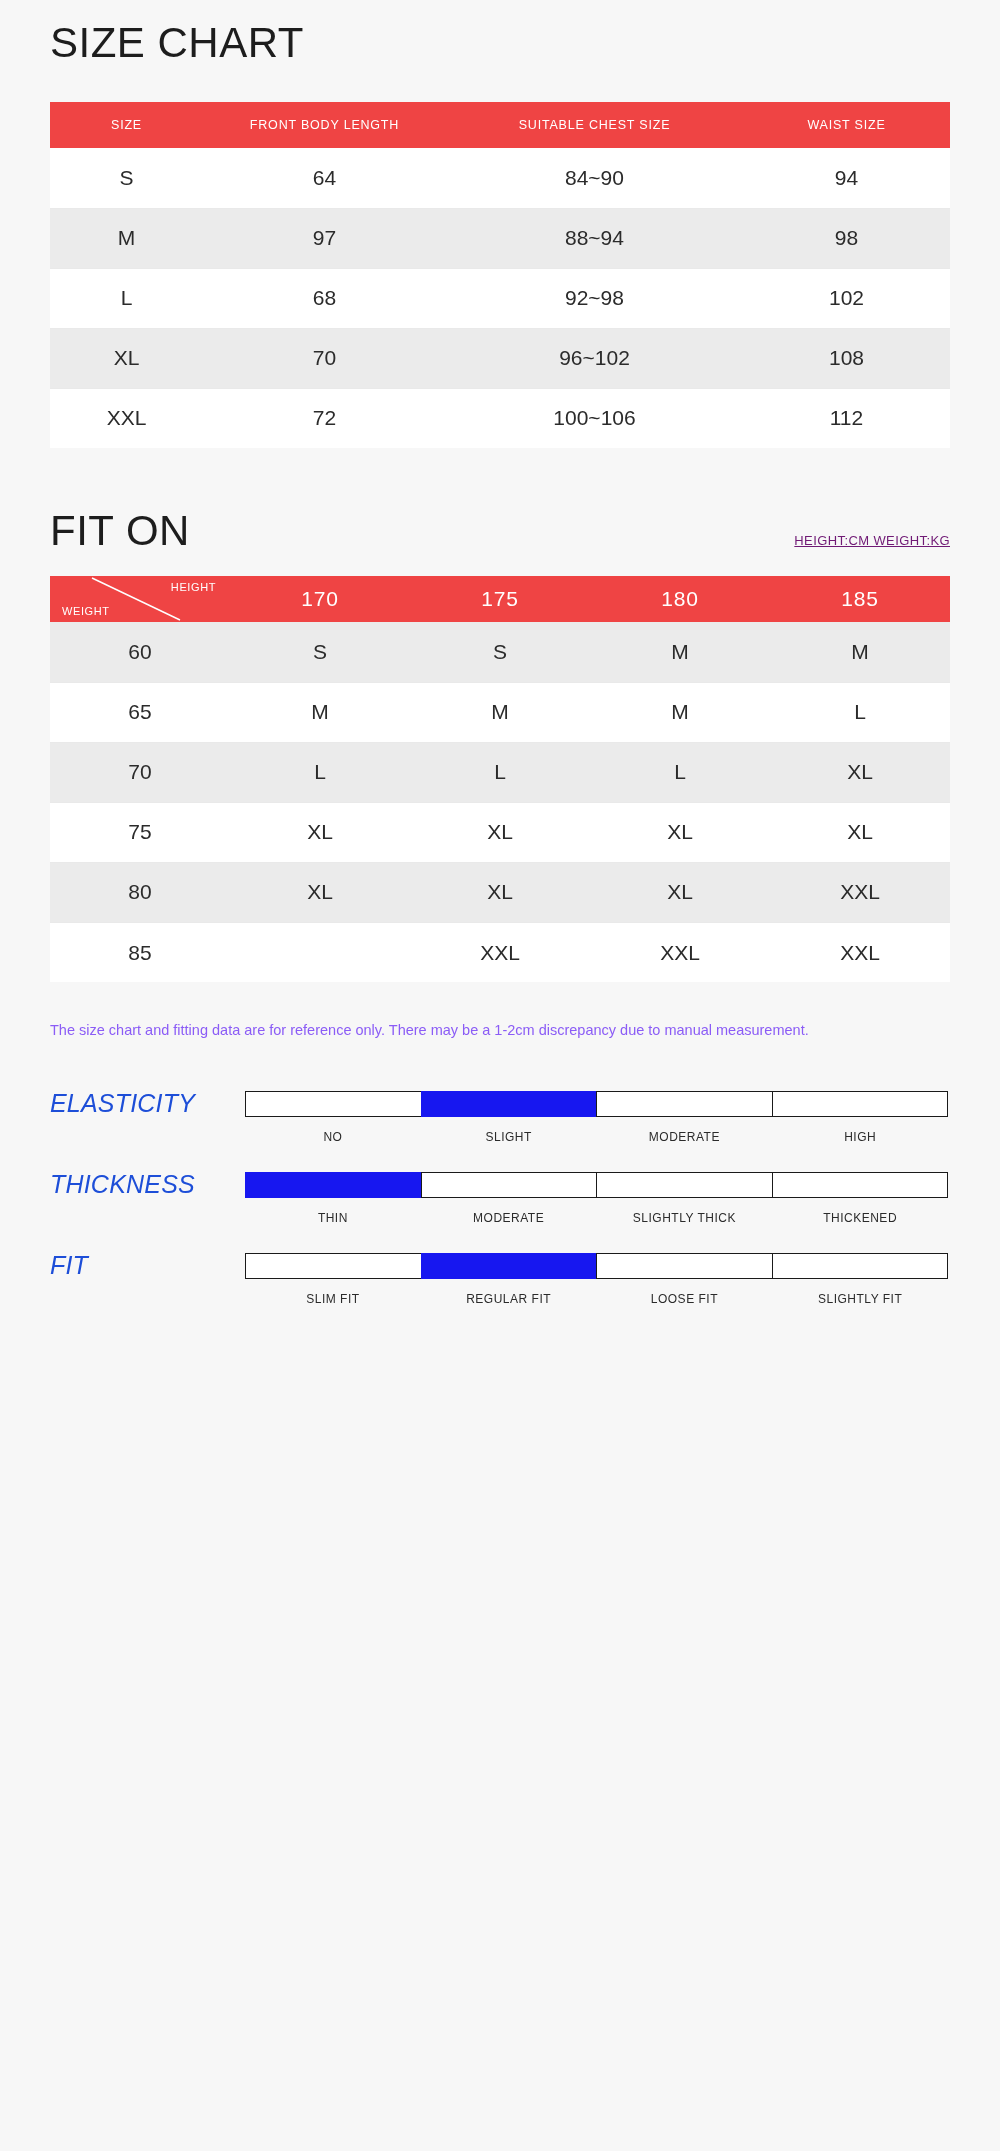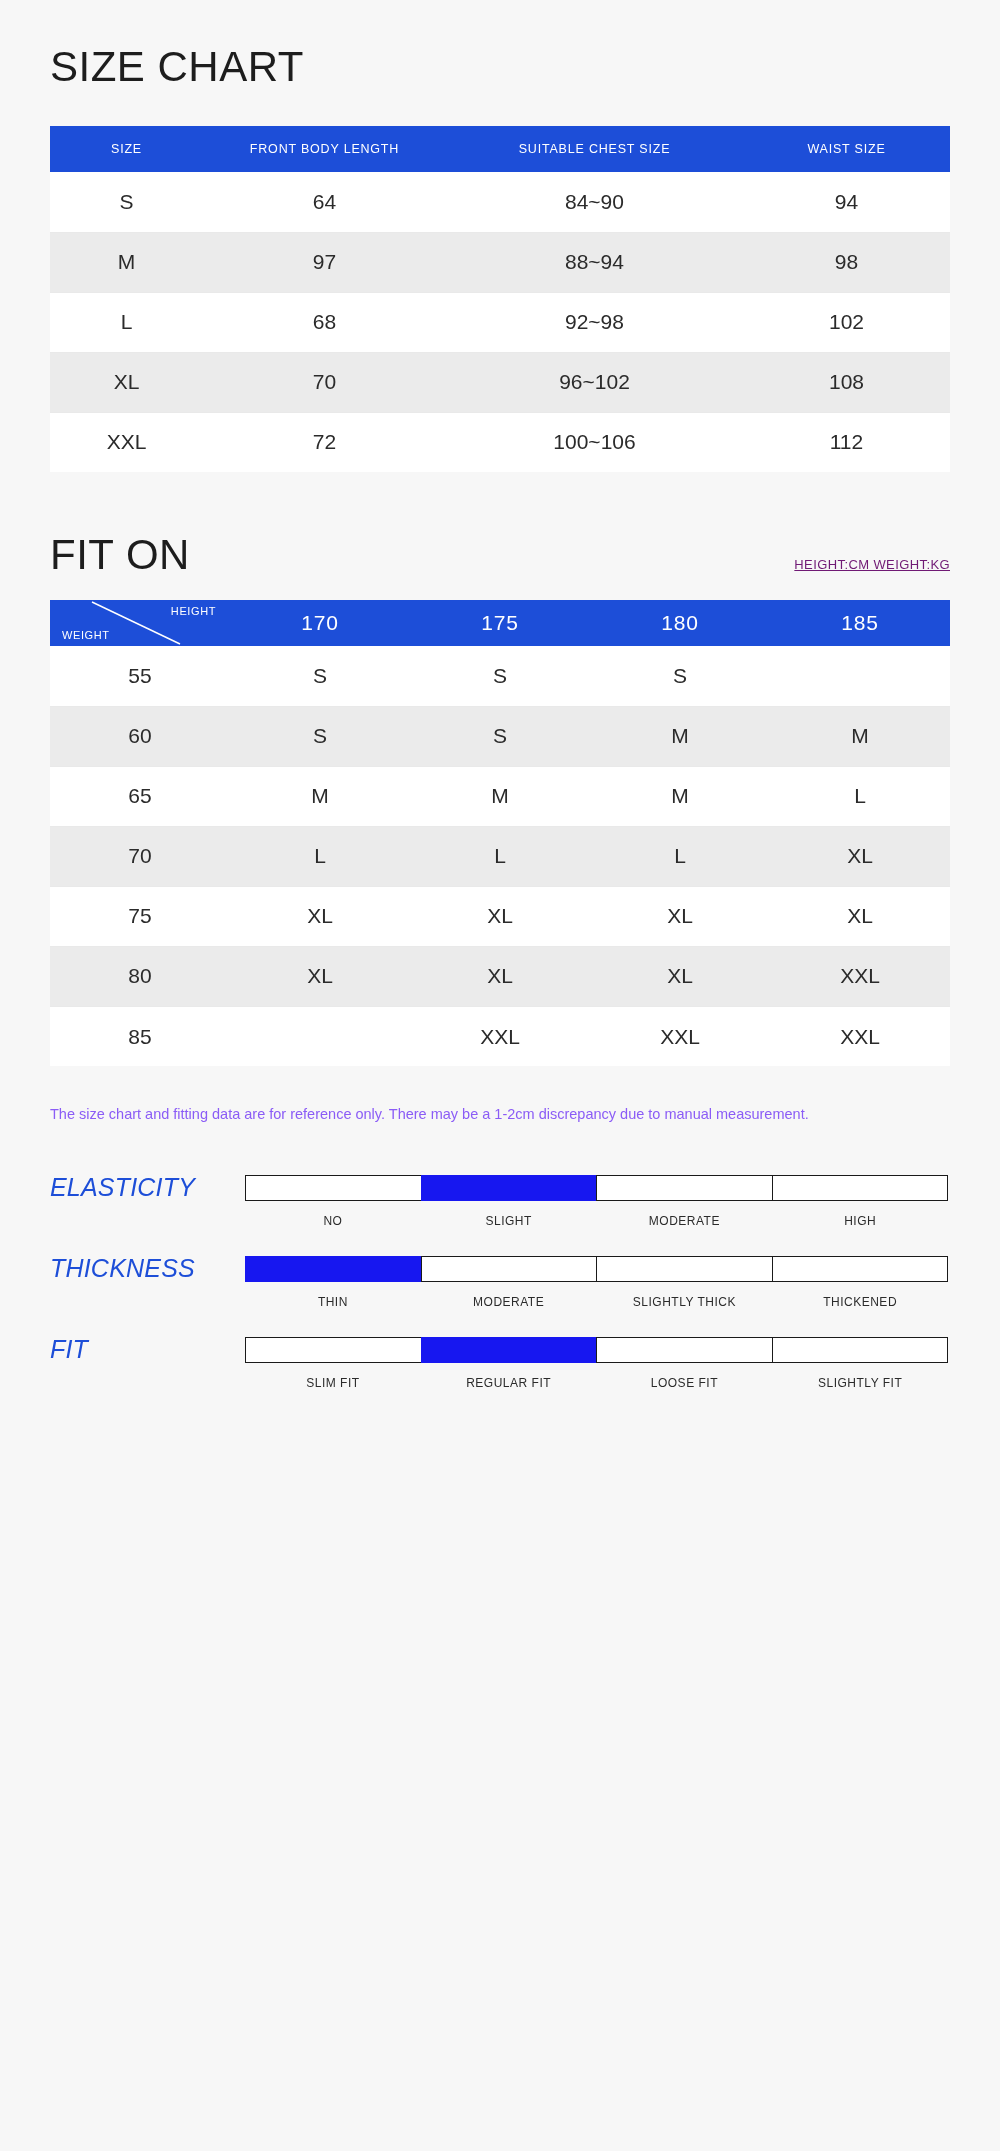"SIZE CHART" .h-title { padding-top: 44px -> 20px }
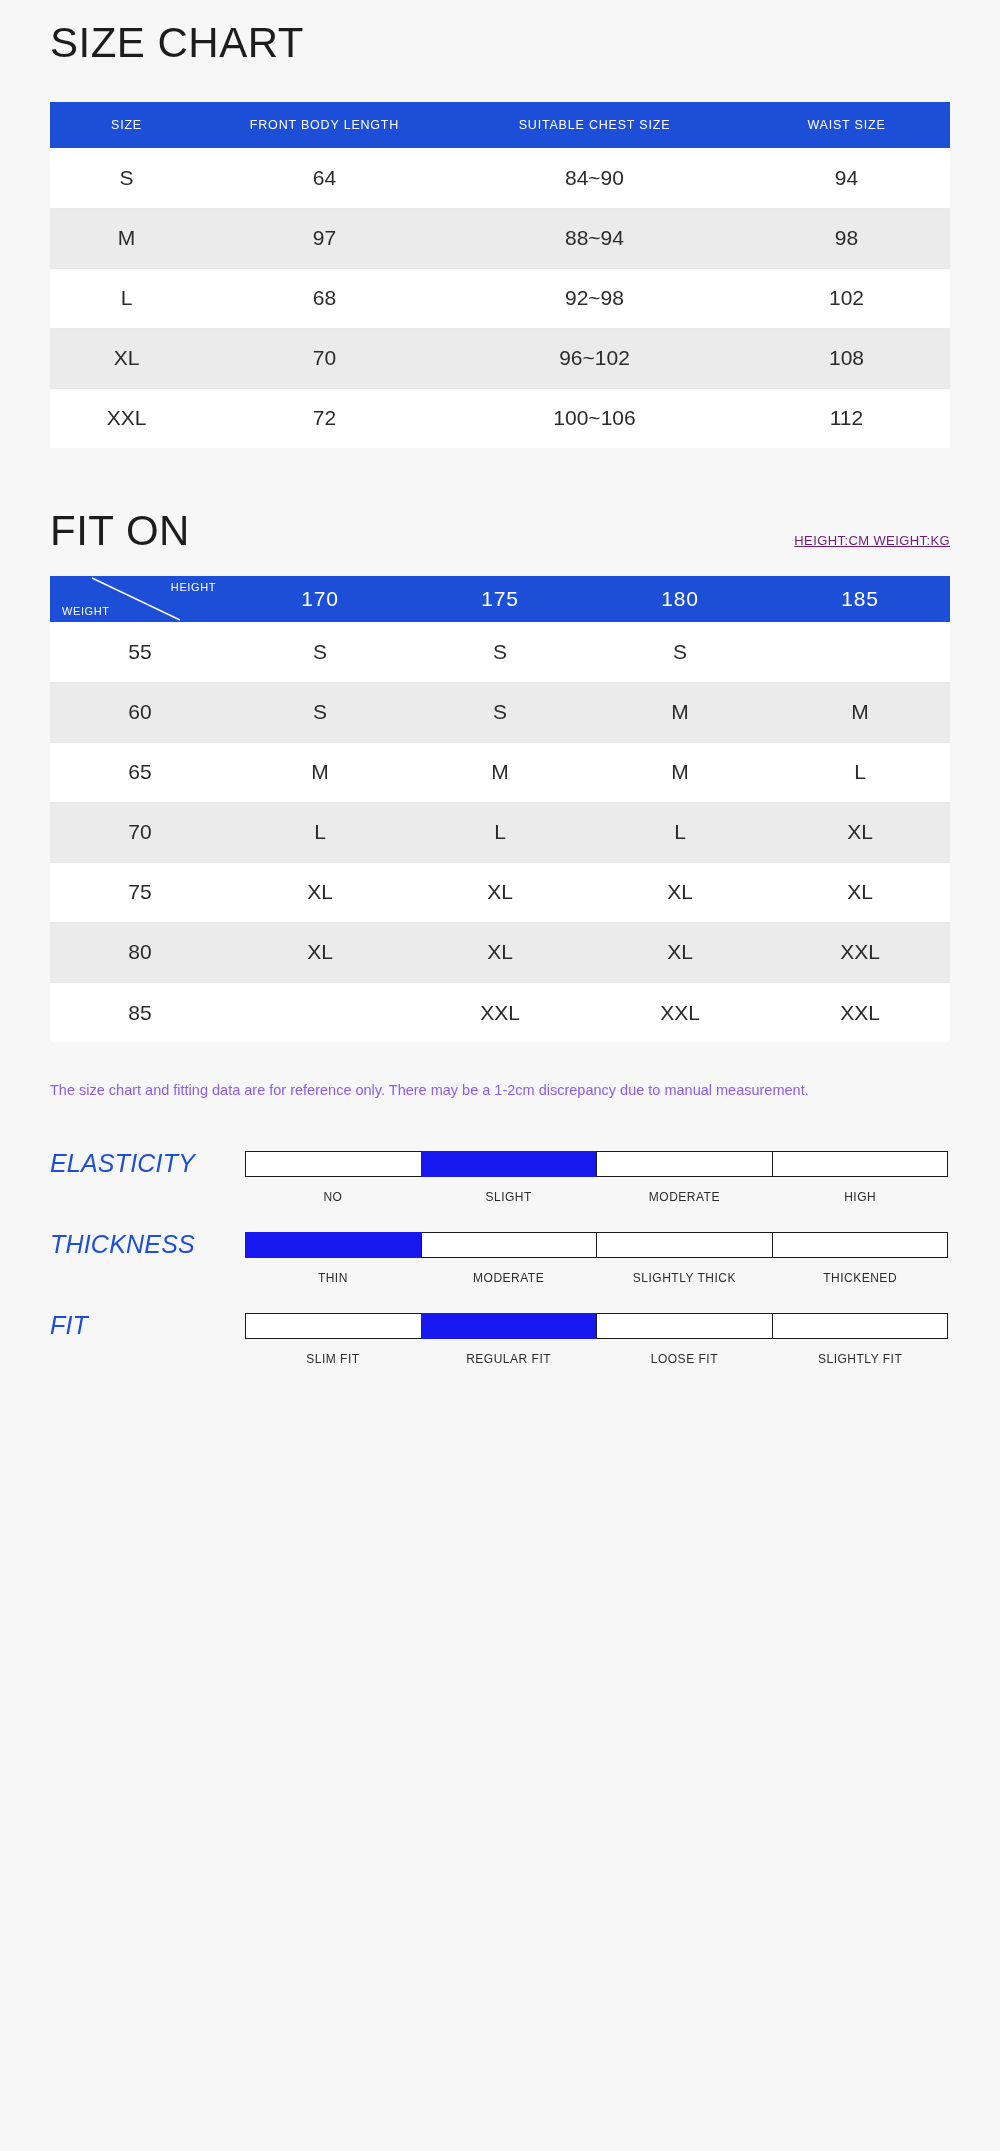"SIZE" thead th { background: #1d4ed8 -> #ef4444 }
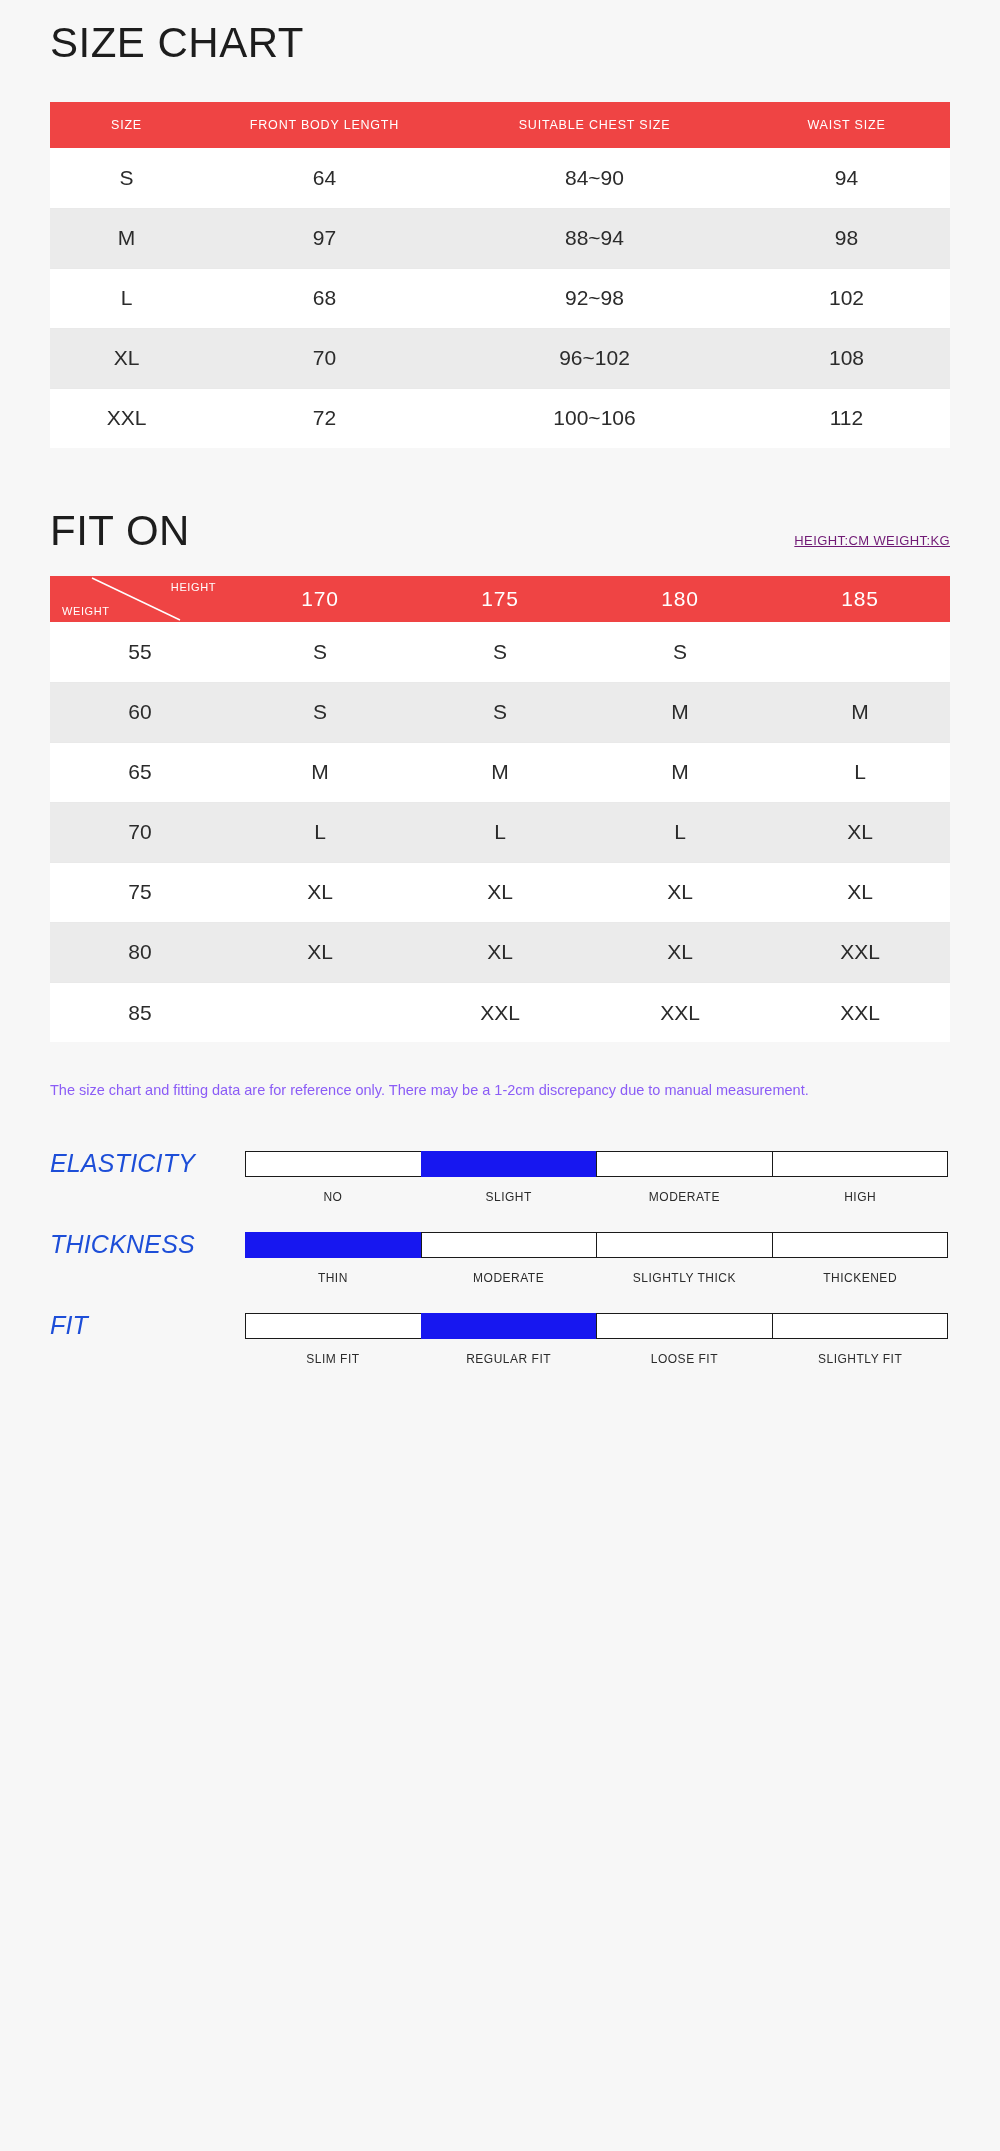"55" tr { html: <tr> <td>55</td> <td>S</td> <td>S</td> <td>S</td> <td></td> </tr> -> none }
